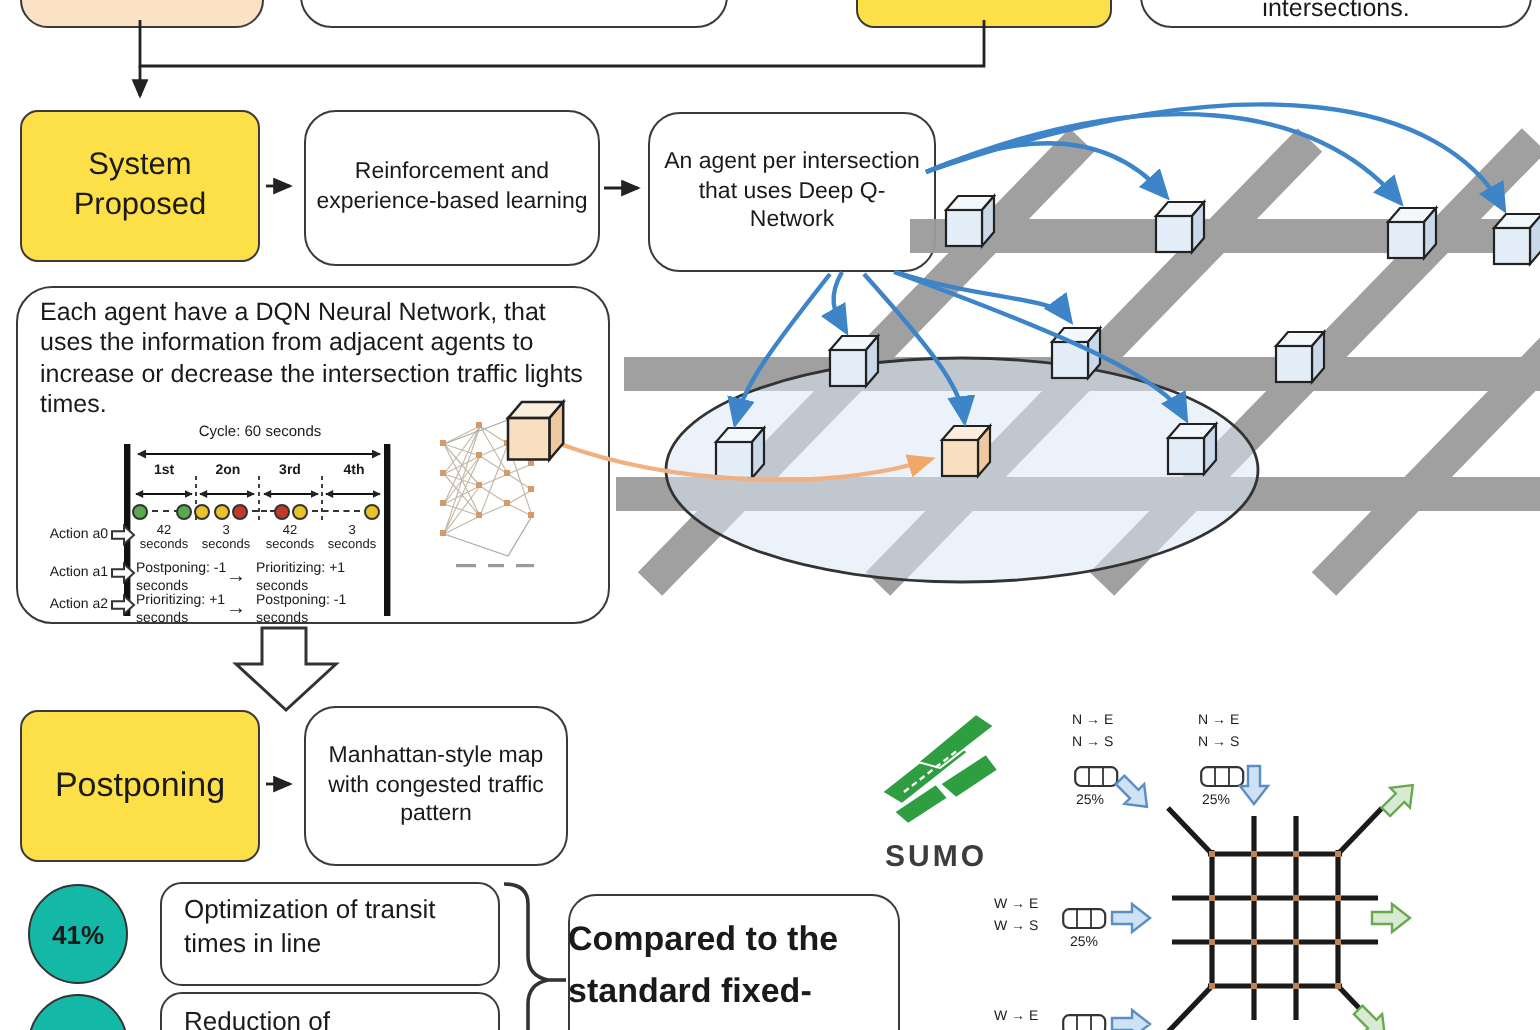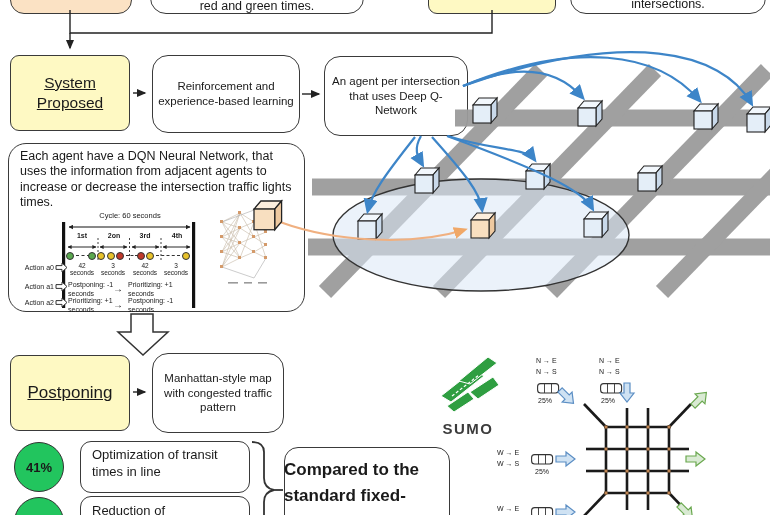"red and green times." div.txt { html: <div>red and green times.</div> -> none }
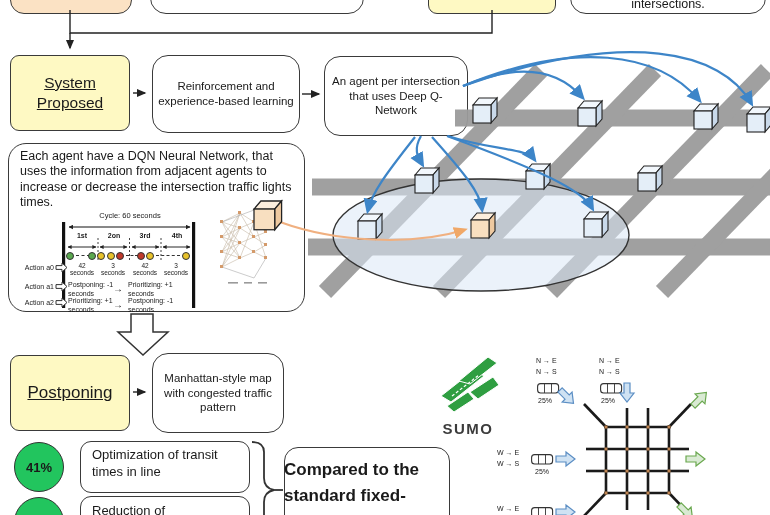"System Proposed" .greenbox { background: #fef9c3 -> #fde047; text-decoration: underline -> none }
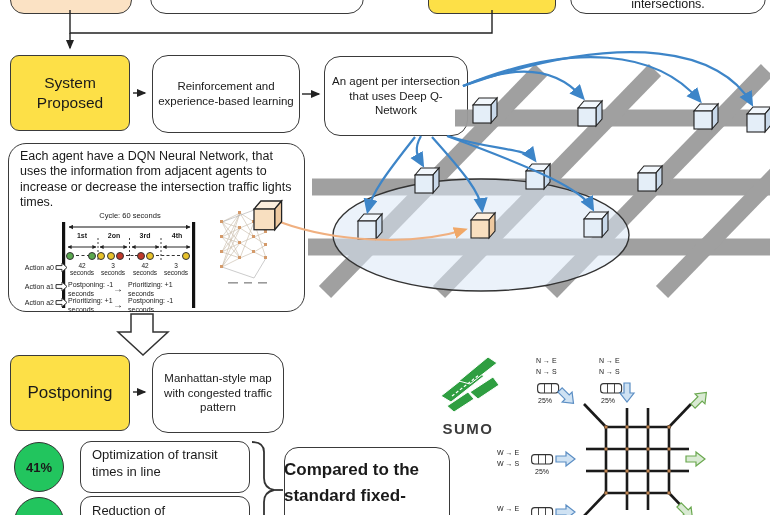"41%" .circle { background: #22c55e -> #14b8a6 }
